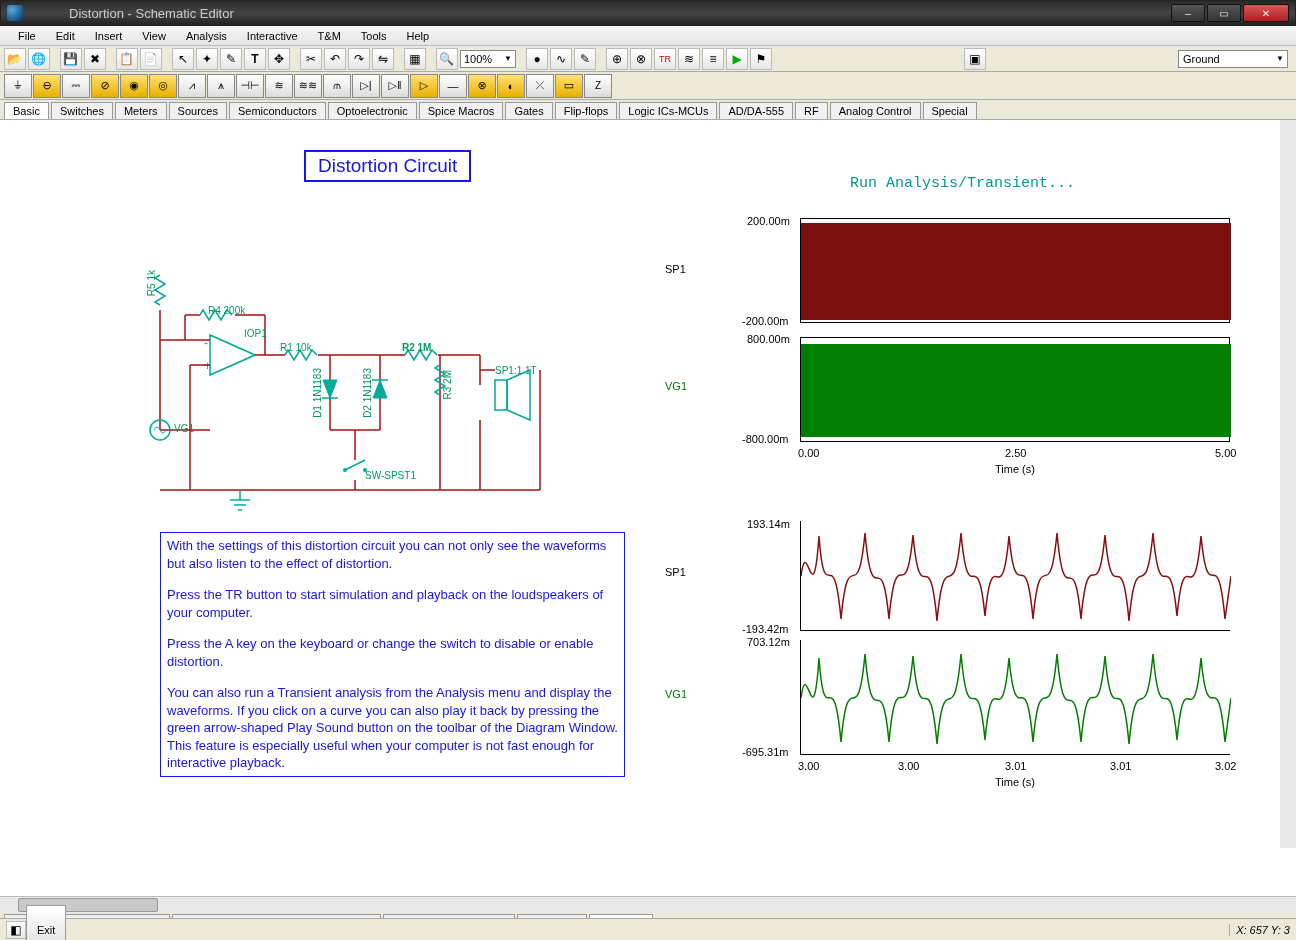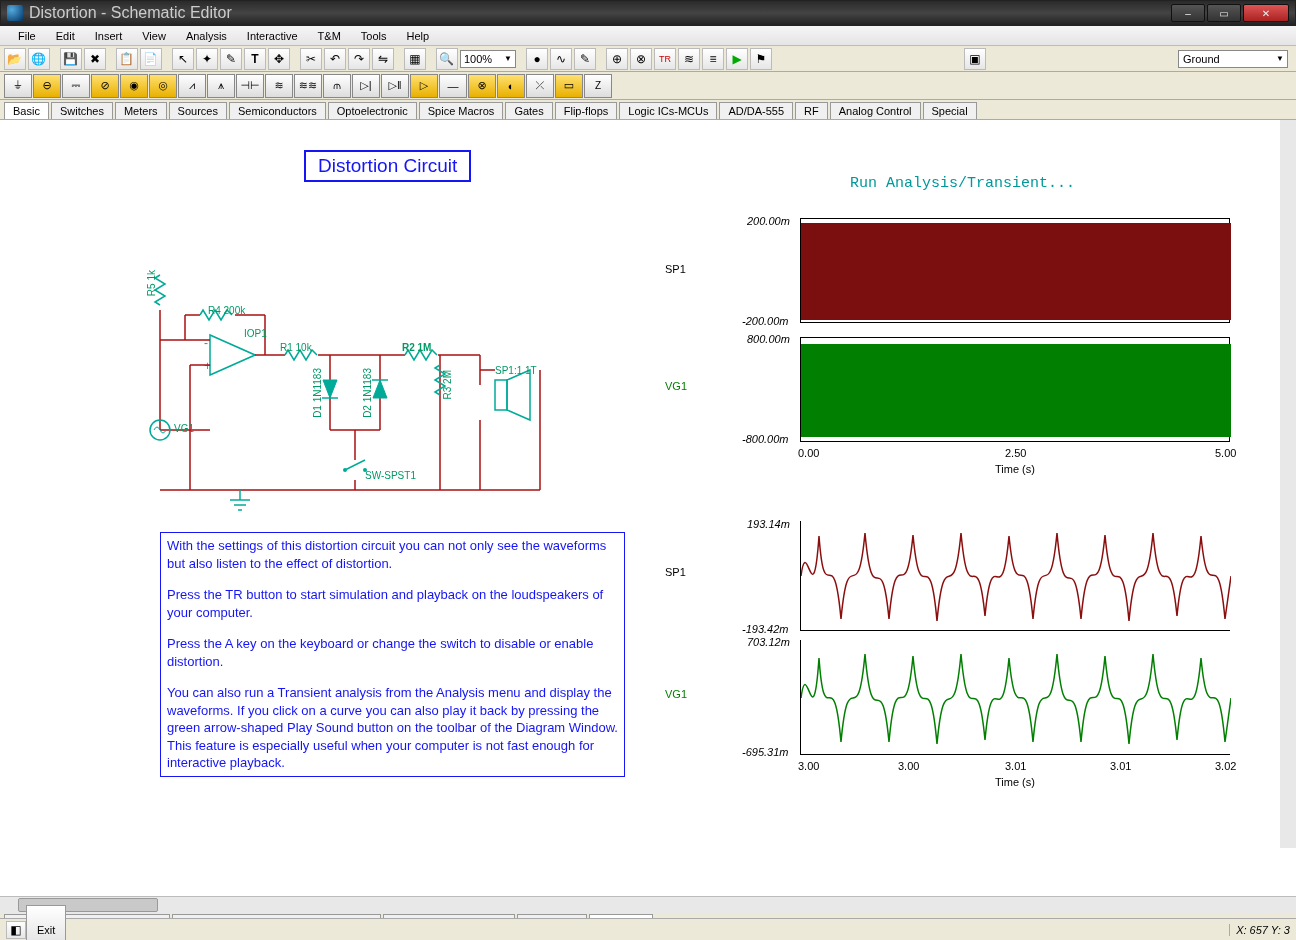"Distortion - Schematic Editor" .titlebar .title { font-size: 16px -> 13px; margin-left: none -> 40px }
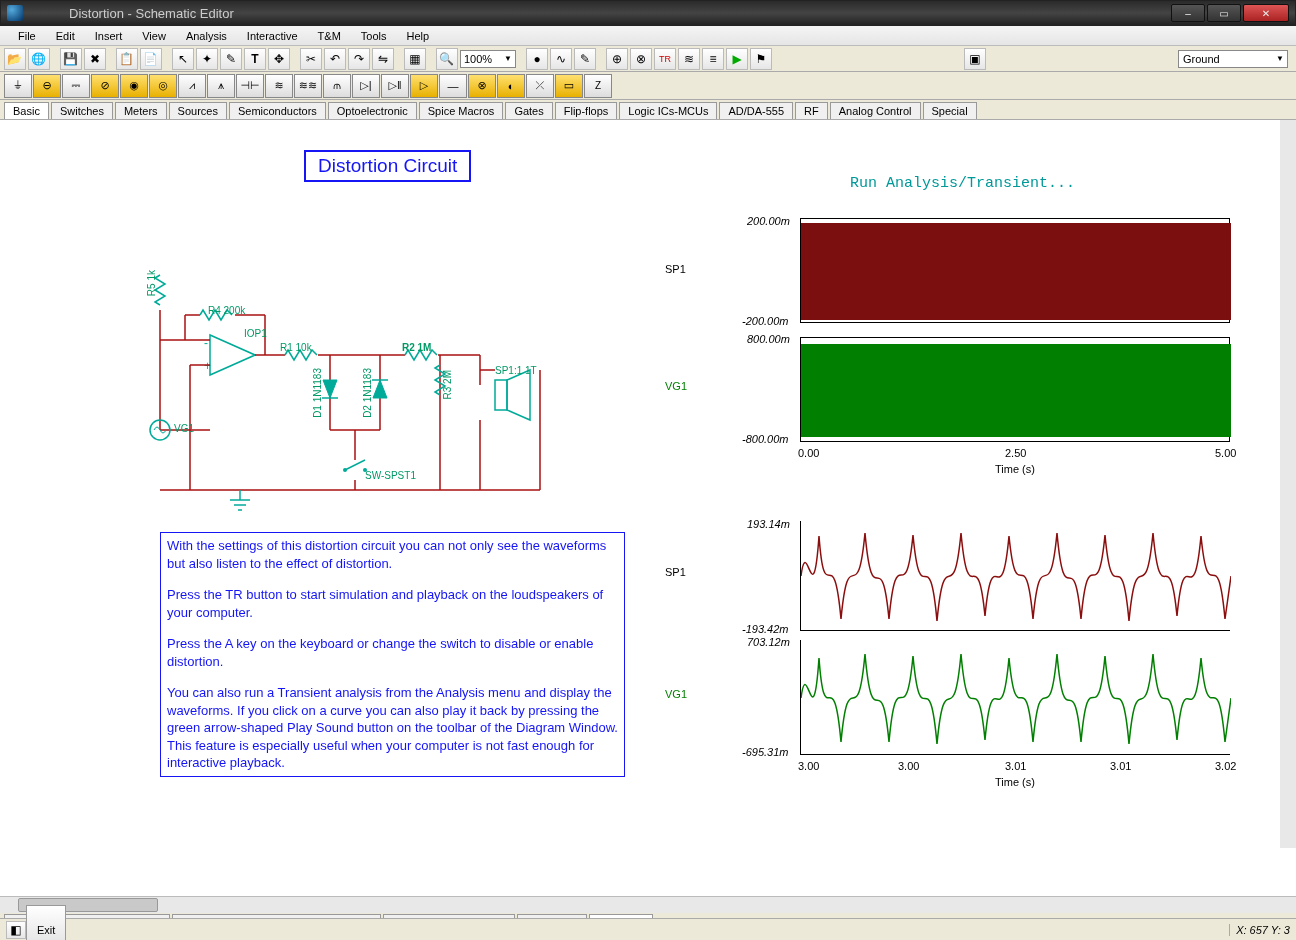"200.00m" .chart-box .axis-label { font-style: italic -> none }
